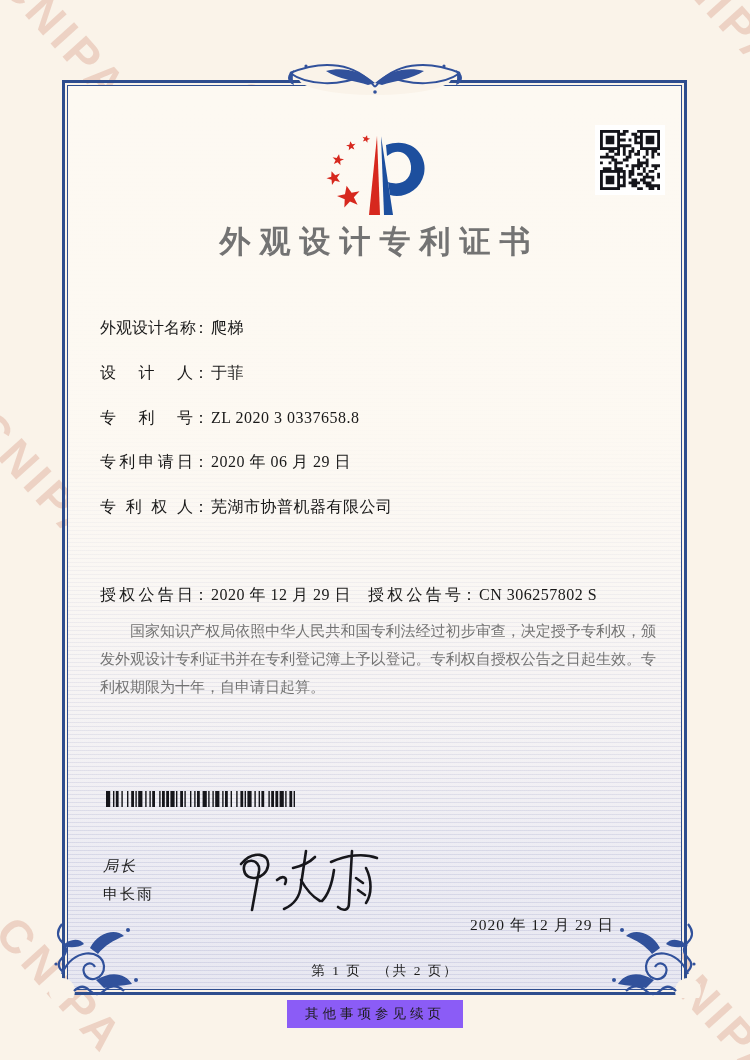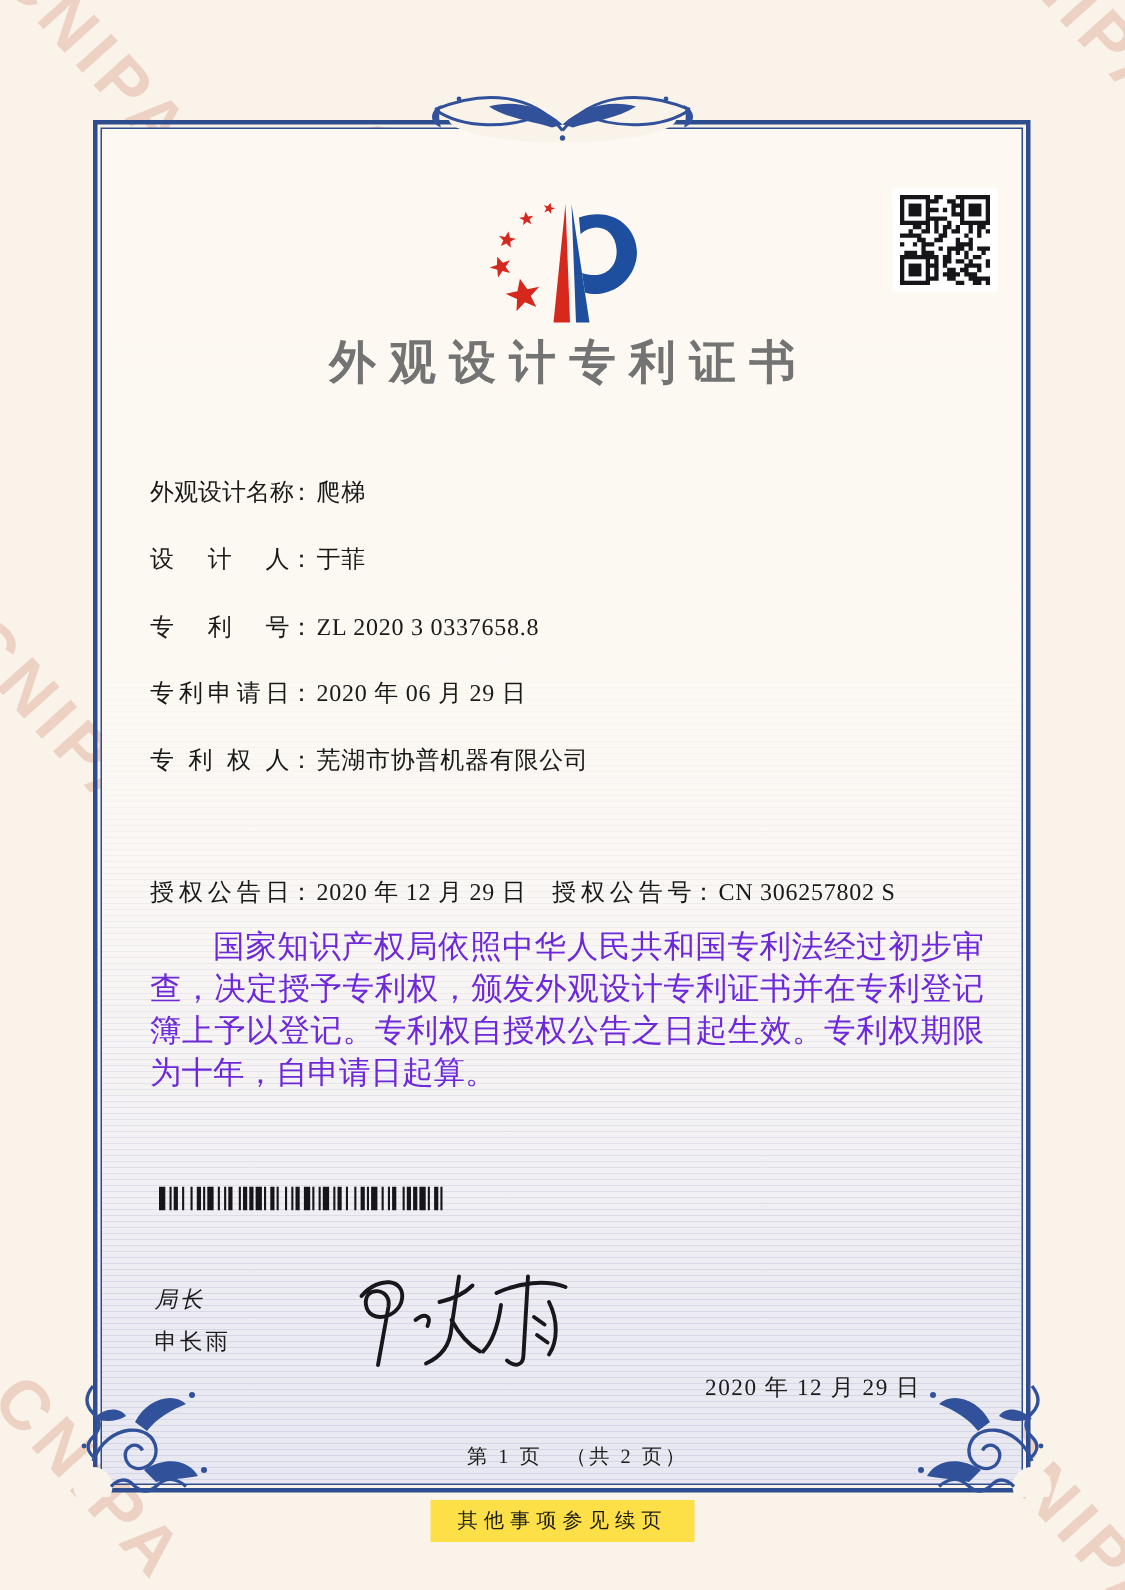"国家知识产权局依照中华人民共和国专利法经过初步审查，决定授予专利权，颁发外观设计" .paras { color: #6d28d9 -> #737373; font-size: 21px -> 15px }
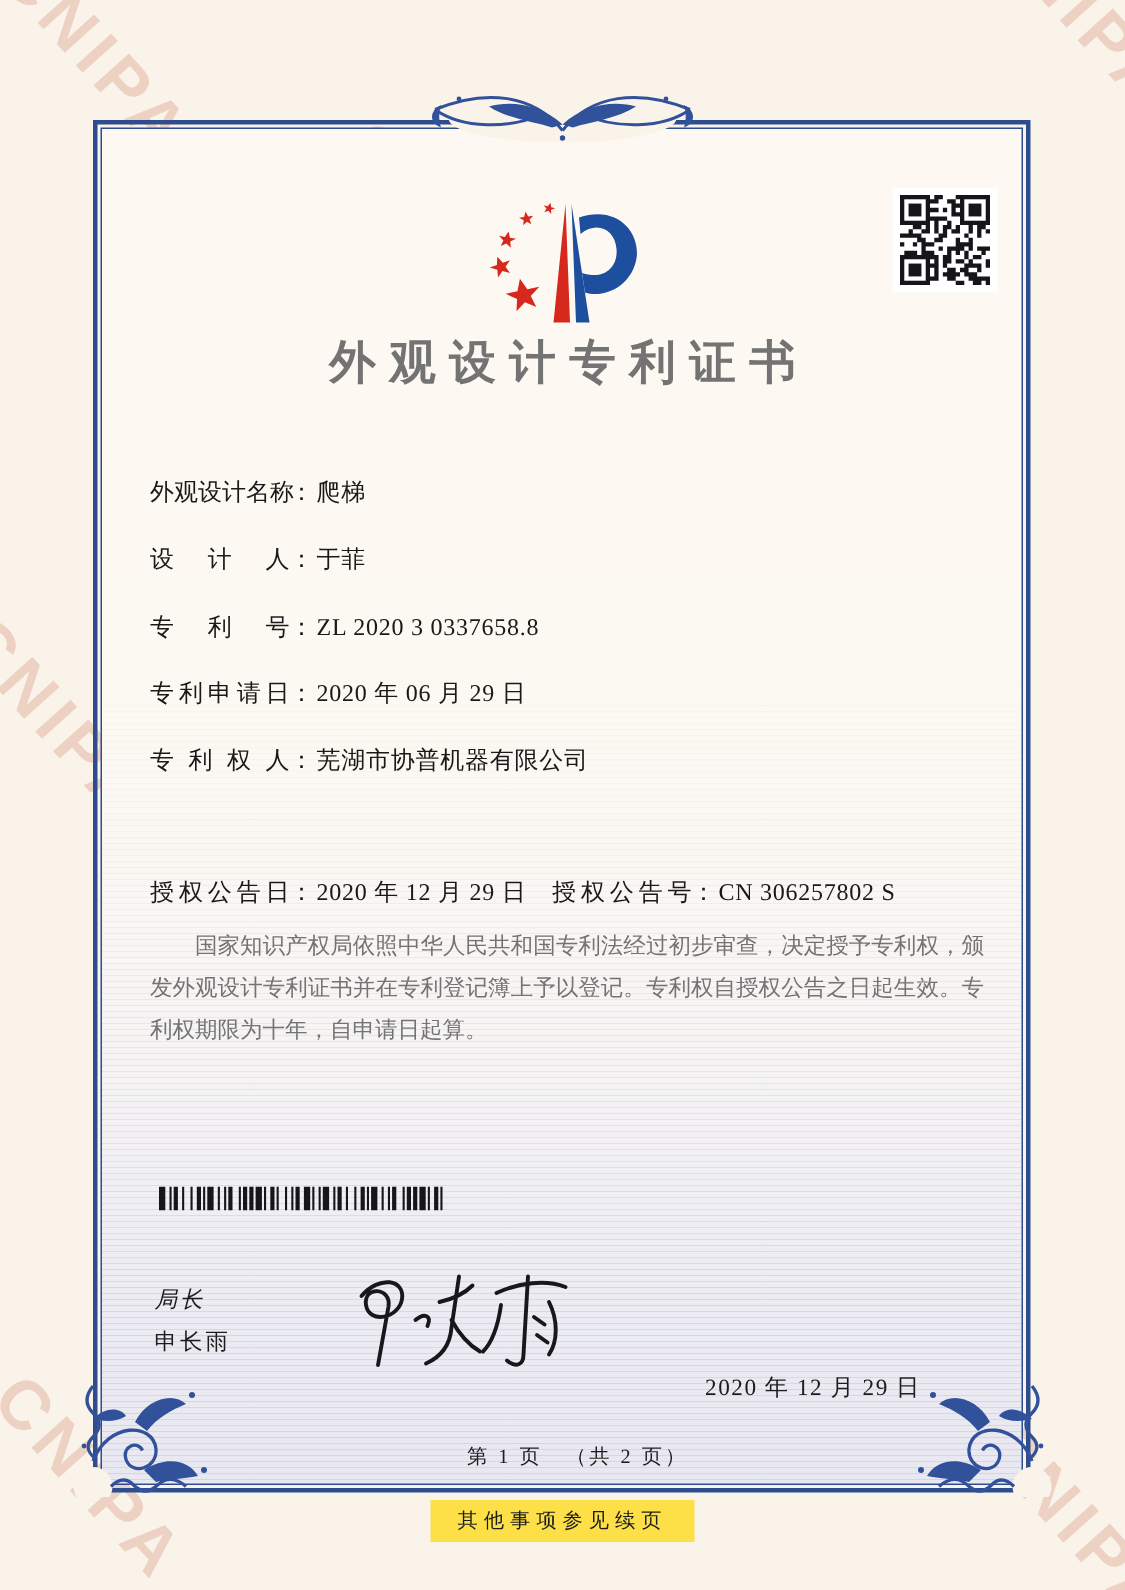"其他事项参见续页" .cont-note span { background: #fde047 -> #8b5cf6 }
